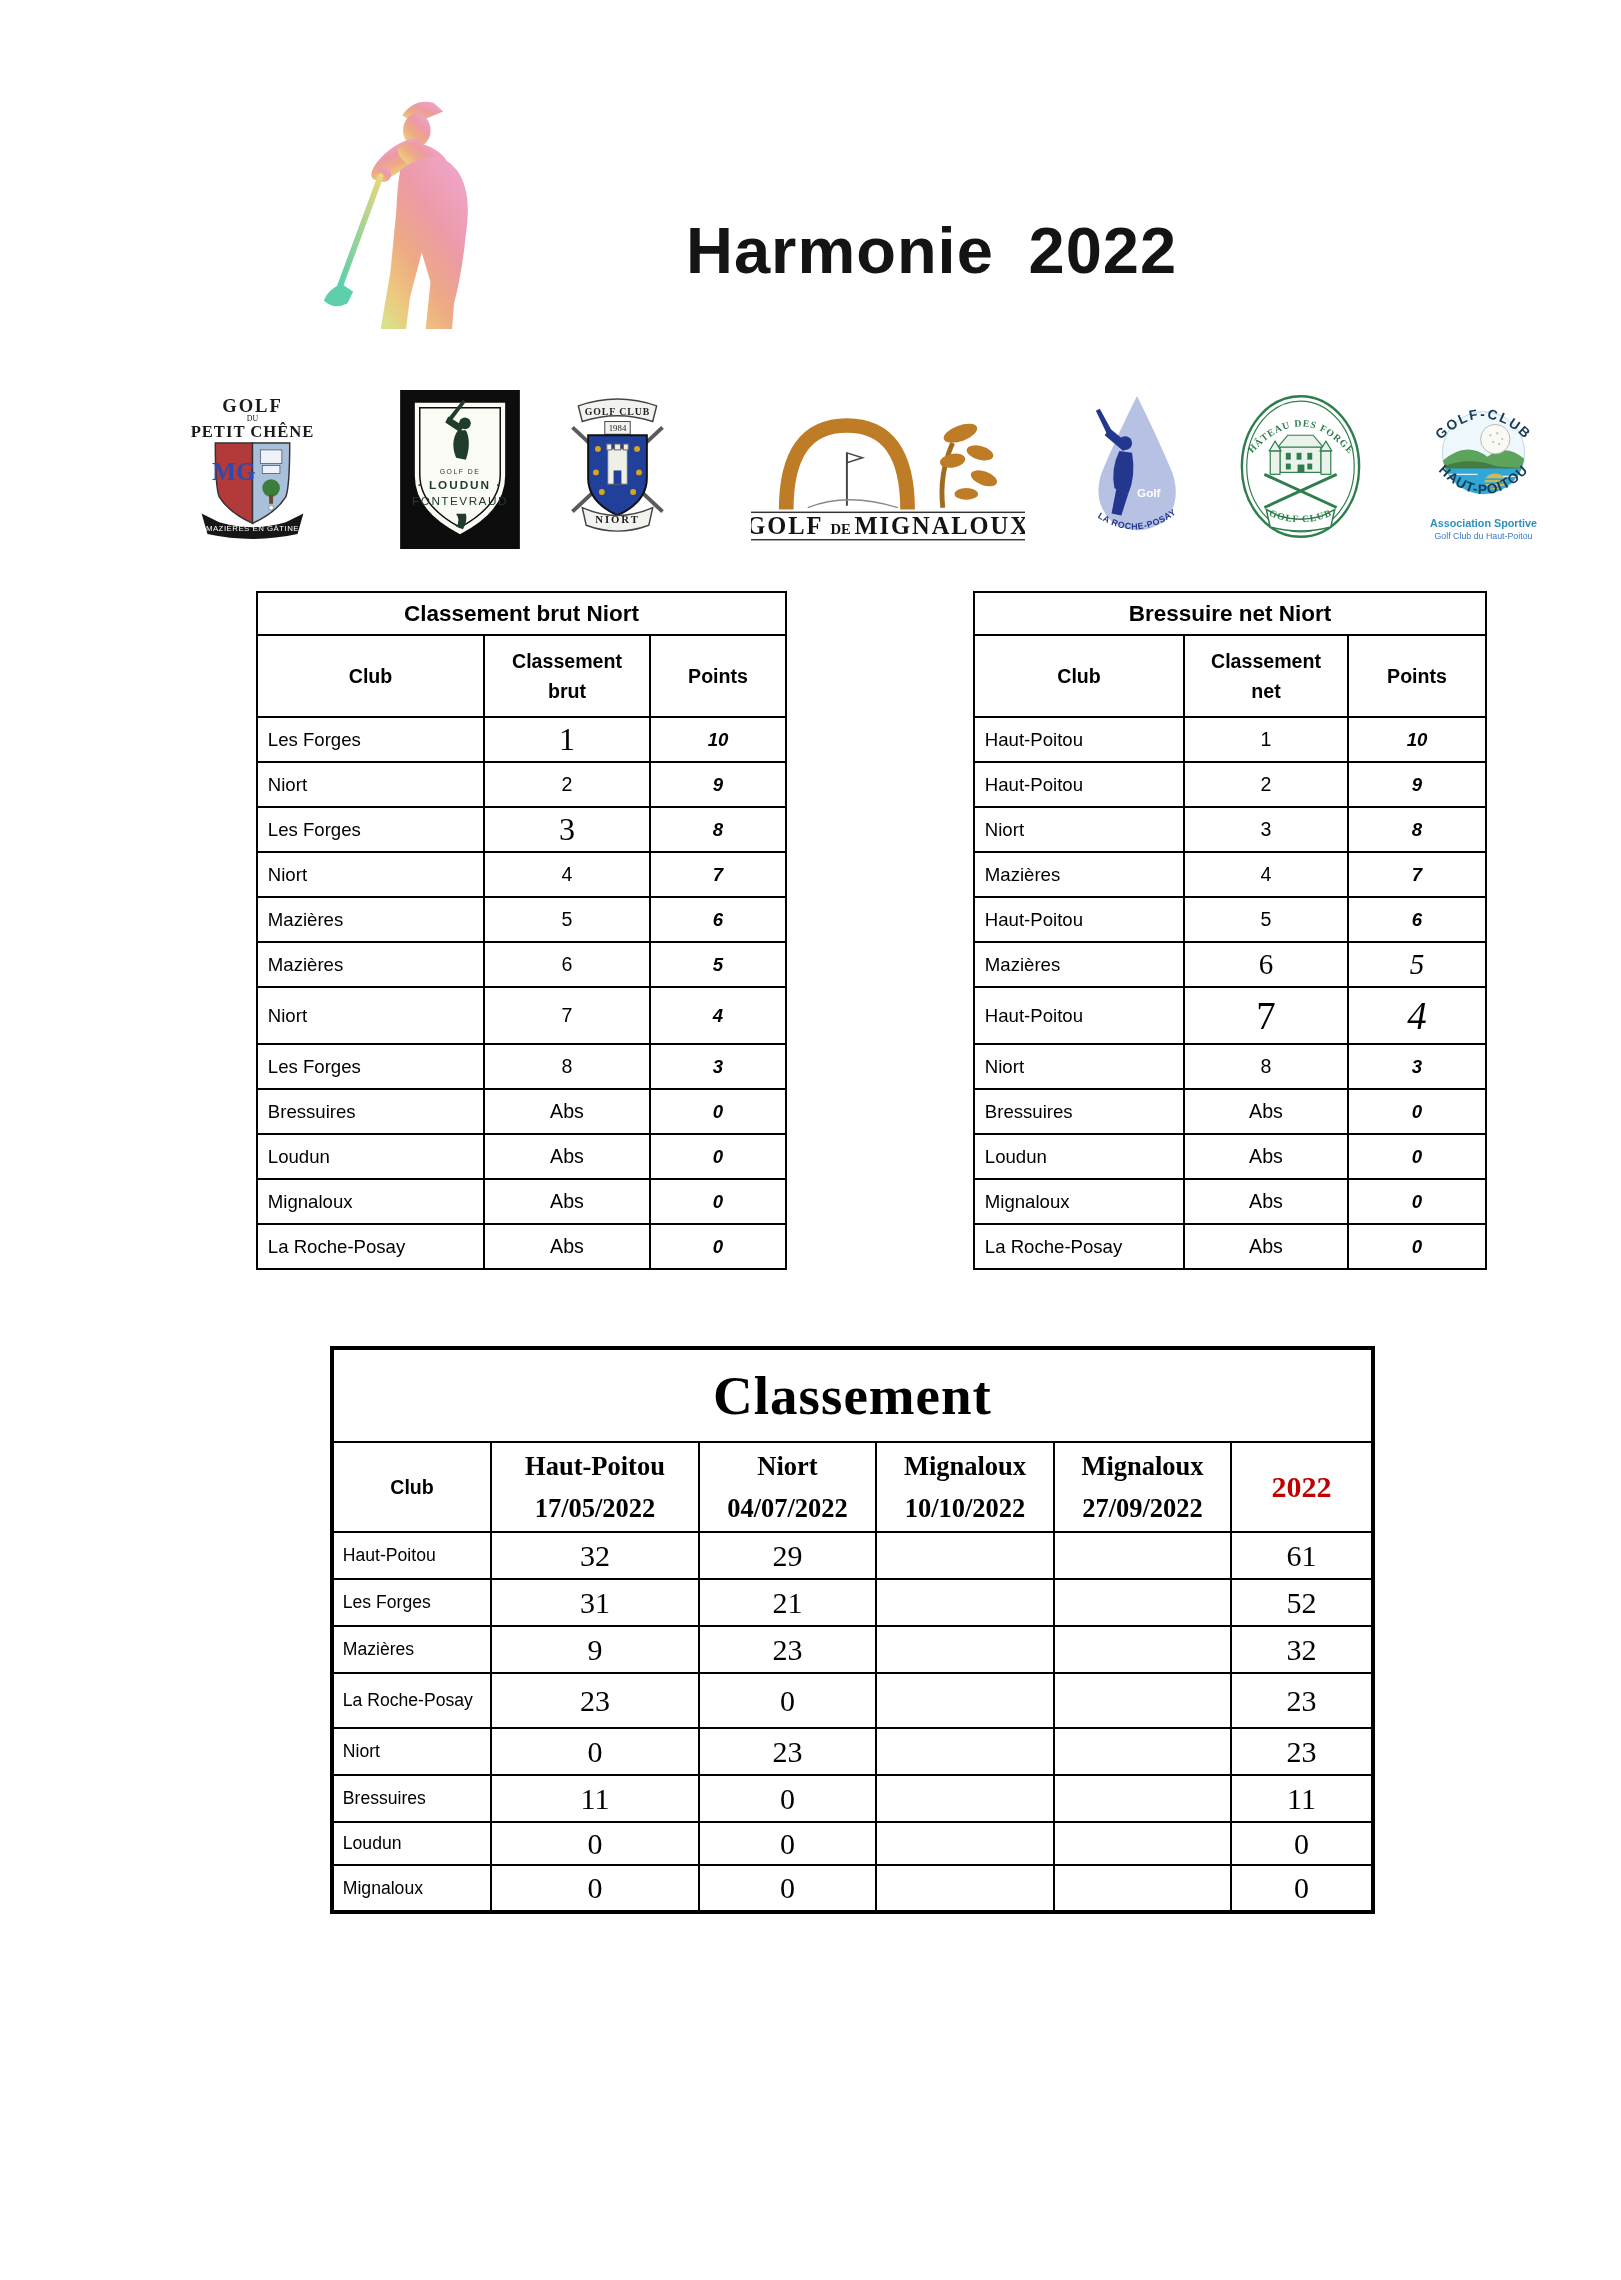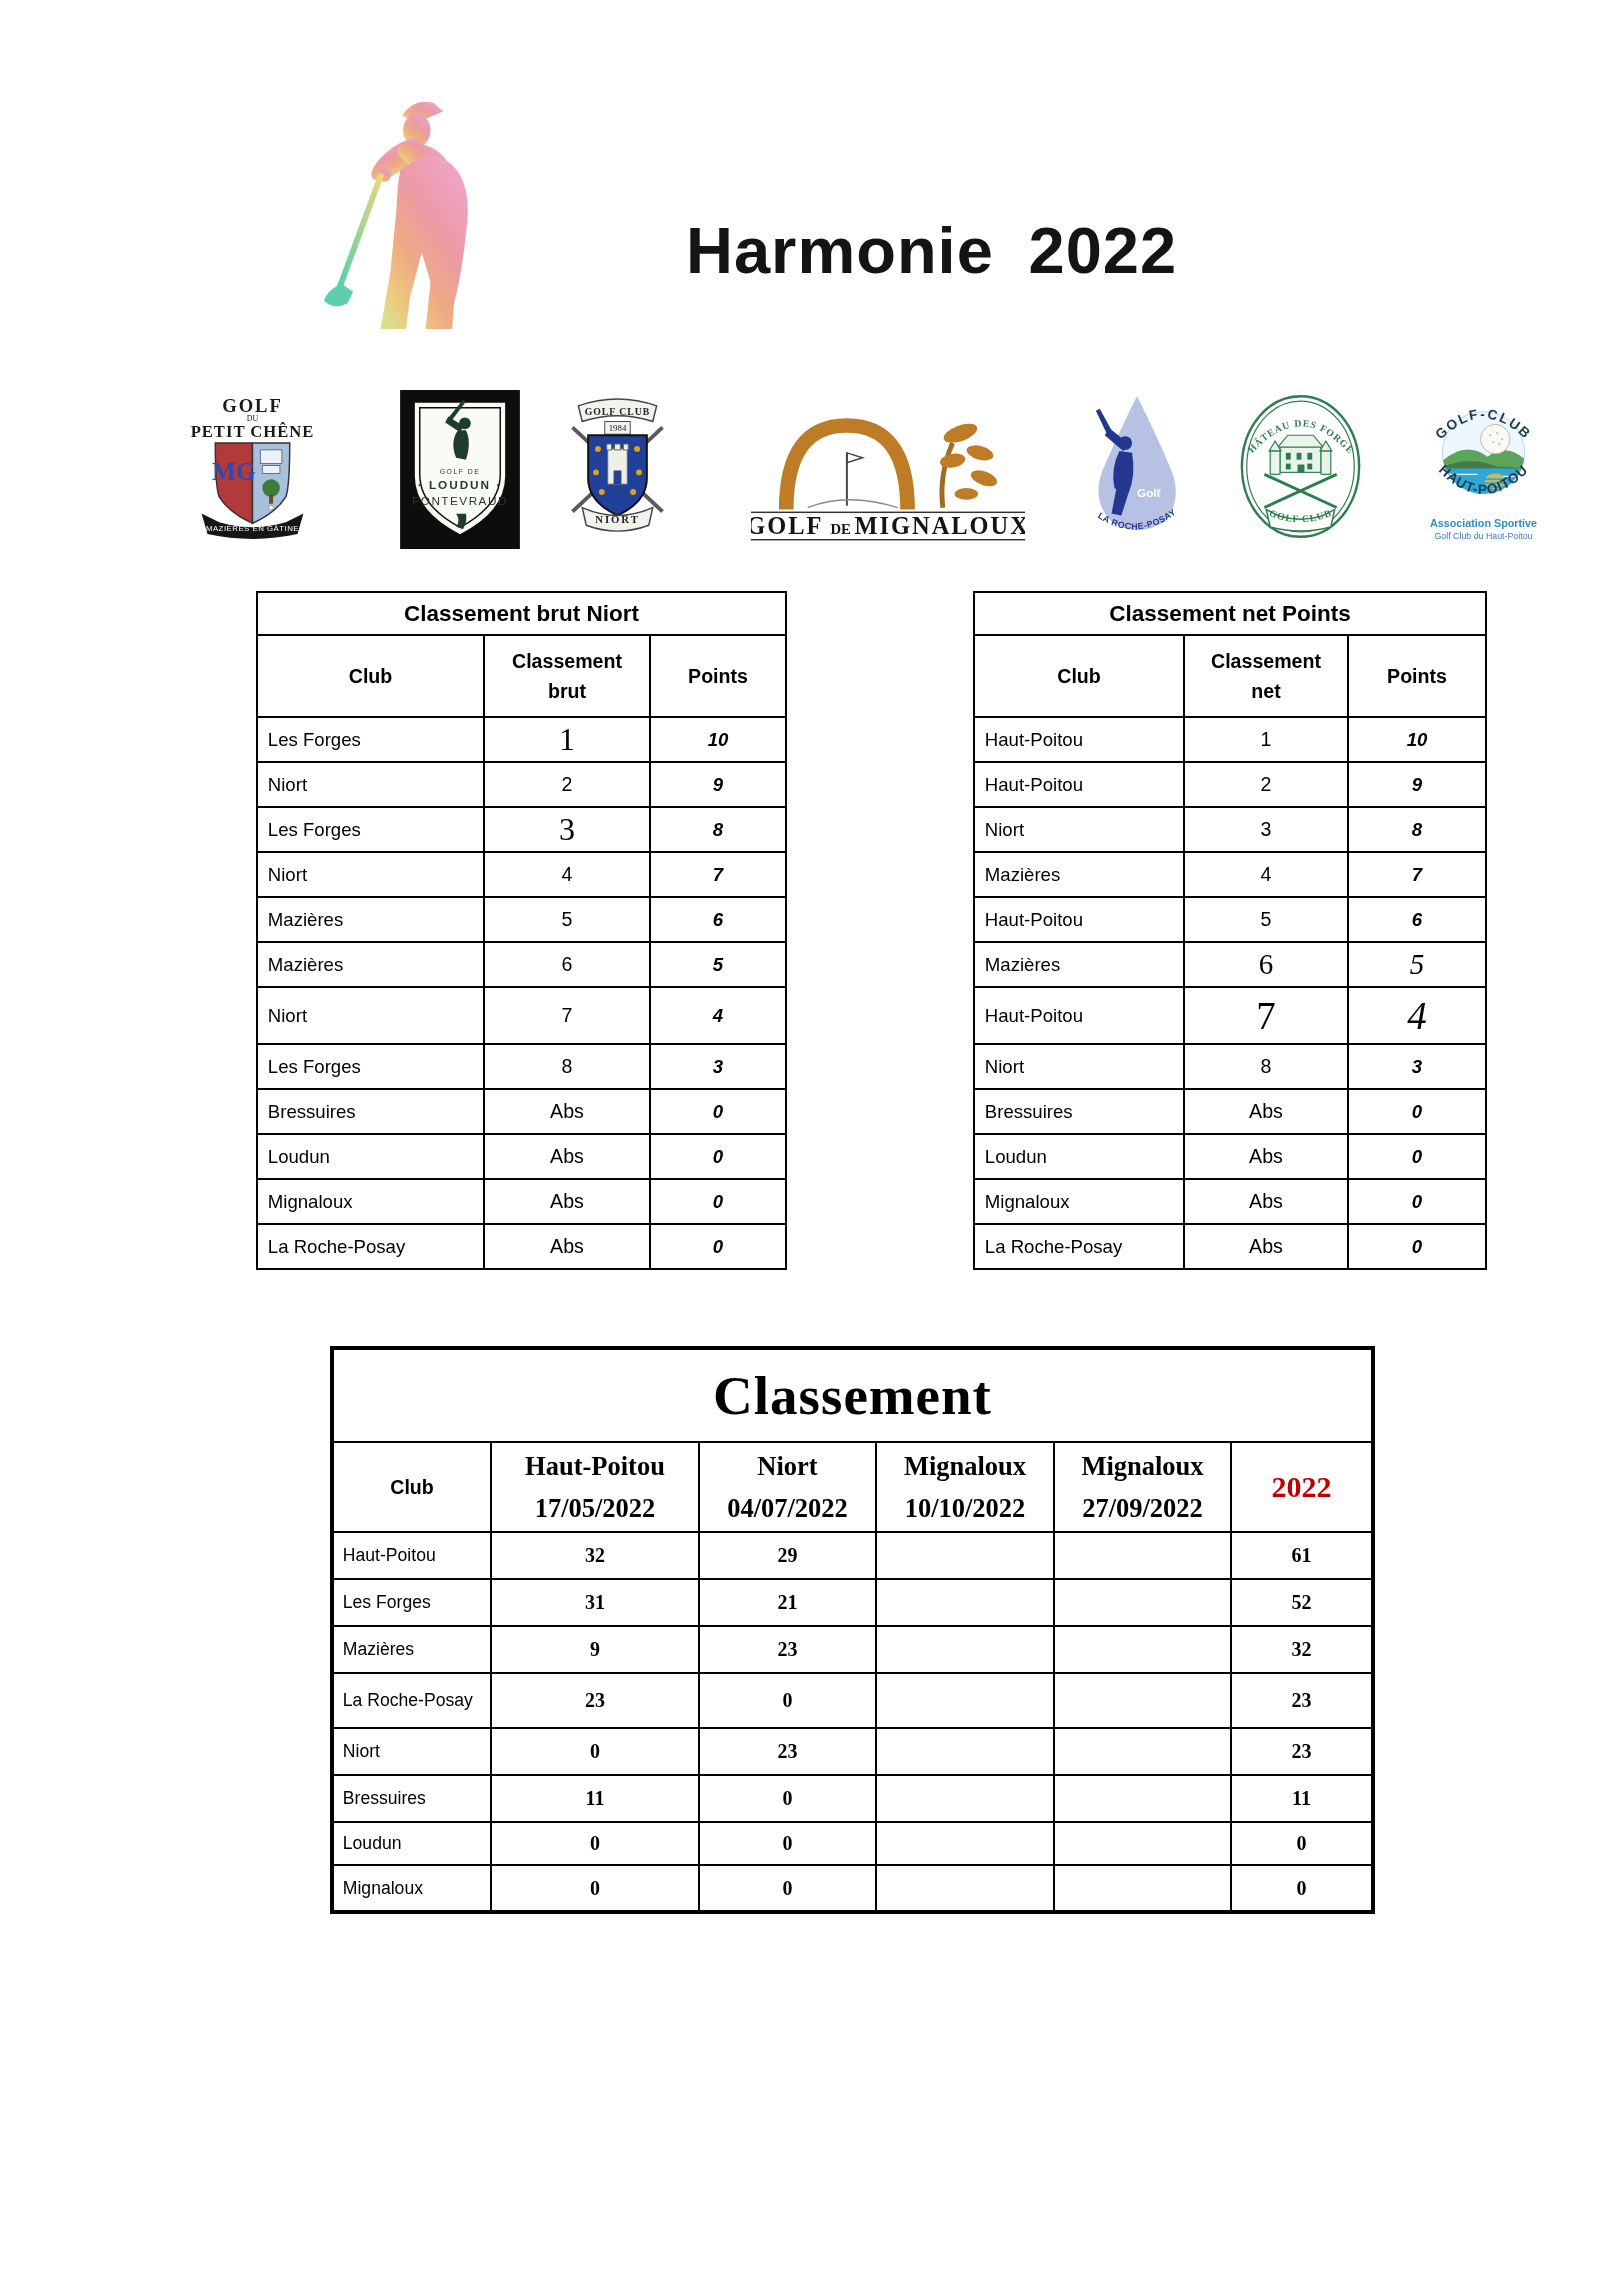"Classement net Points" td.tbl-title { text: Classement net Points -> Bressuire net Niort }
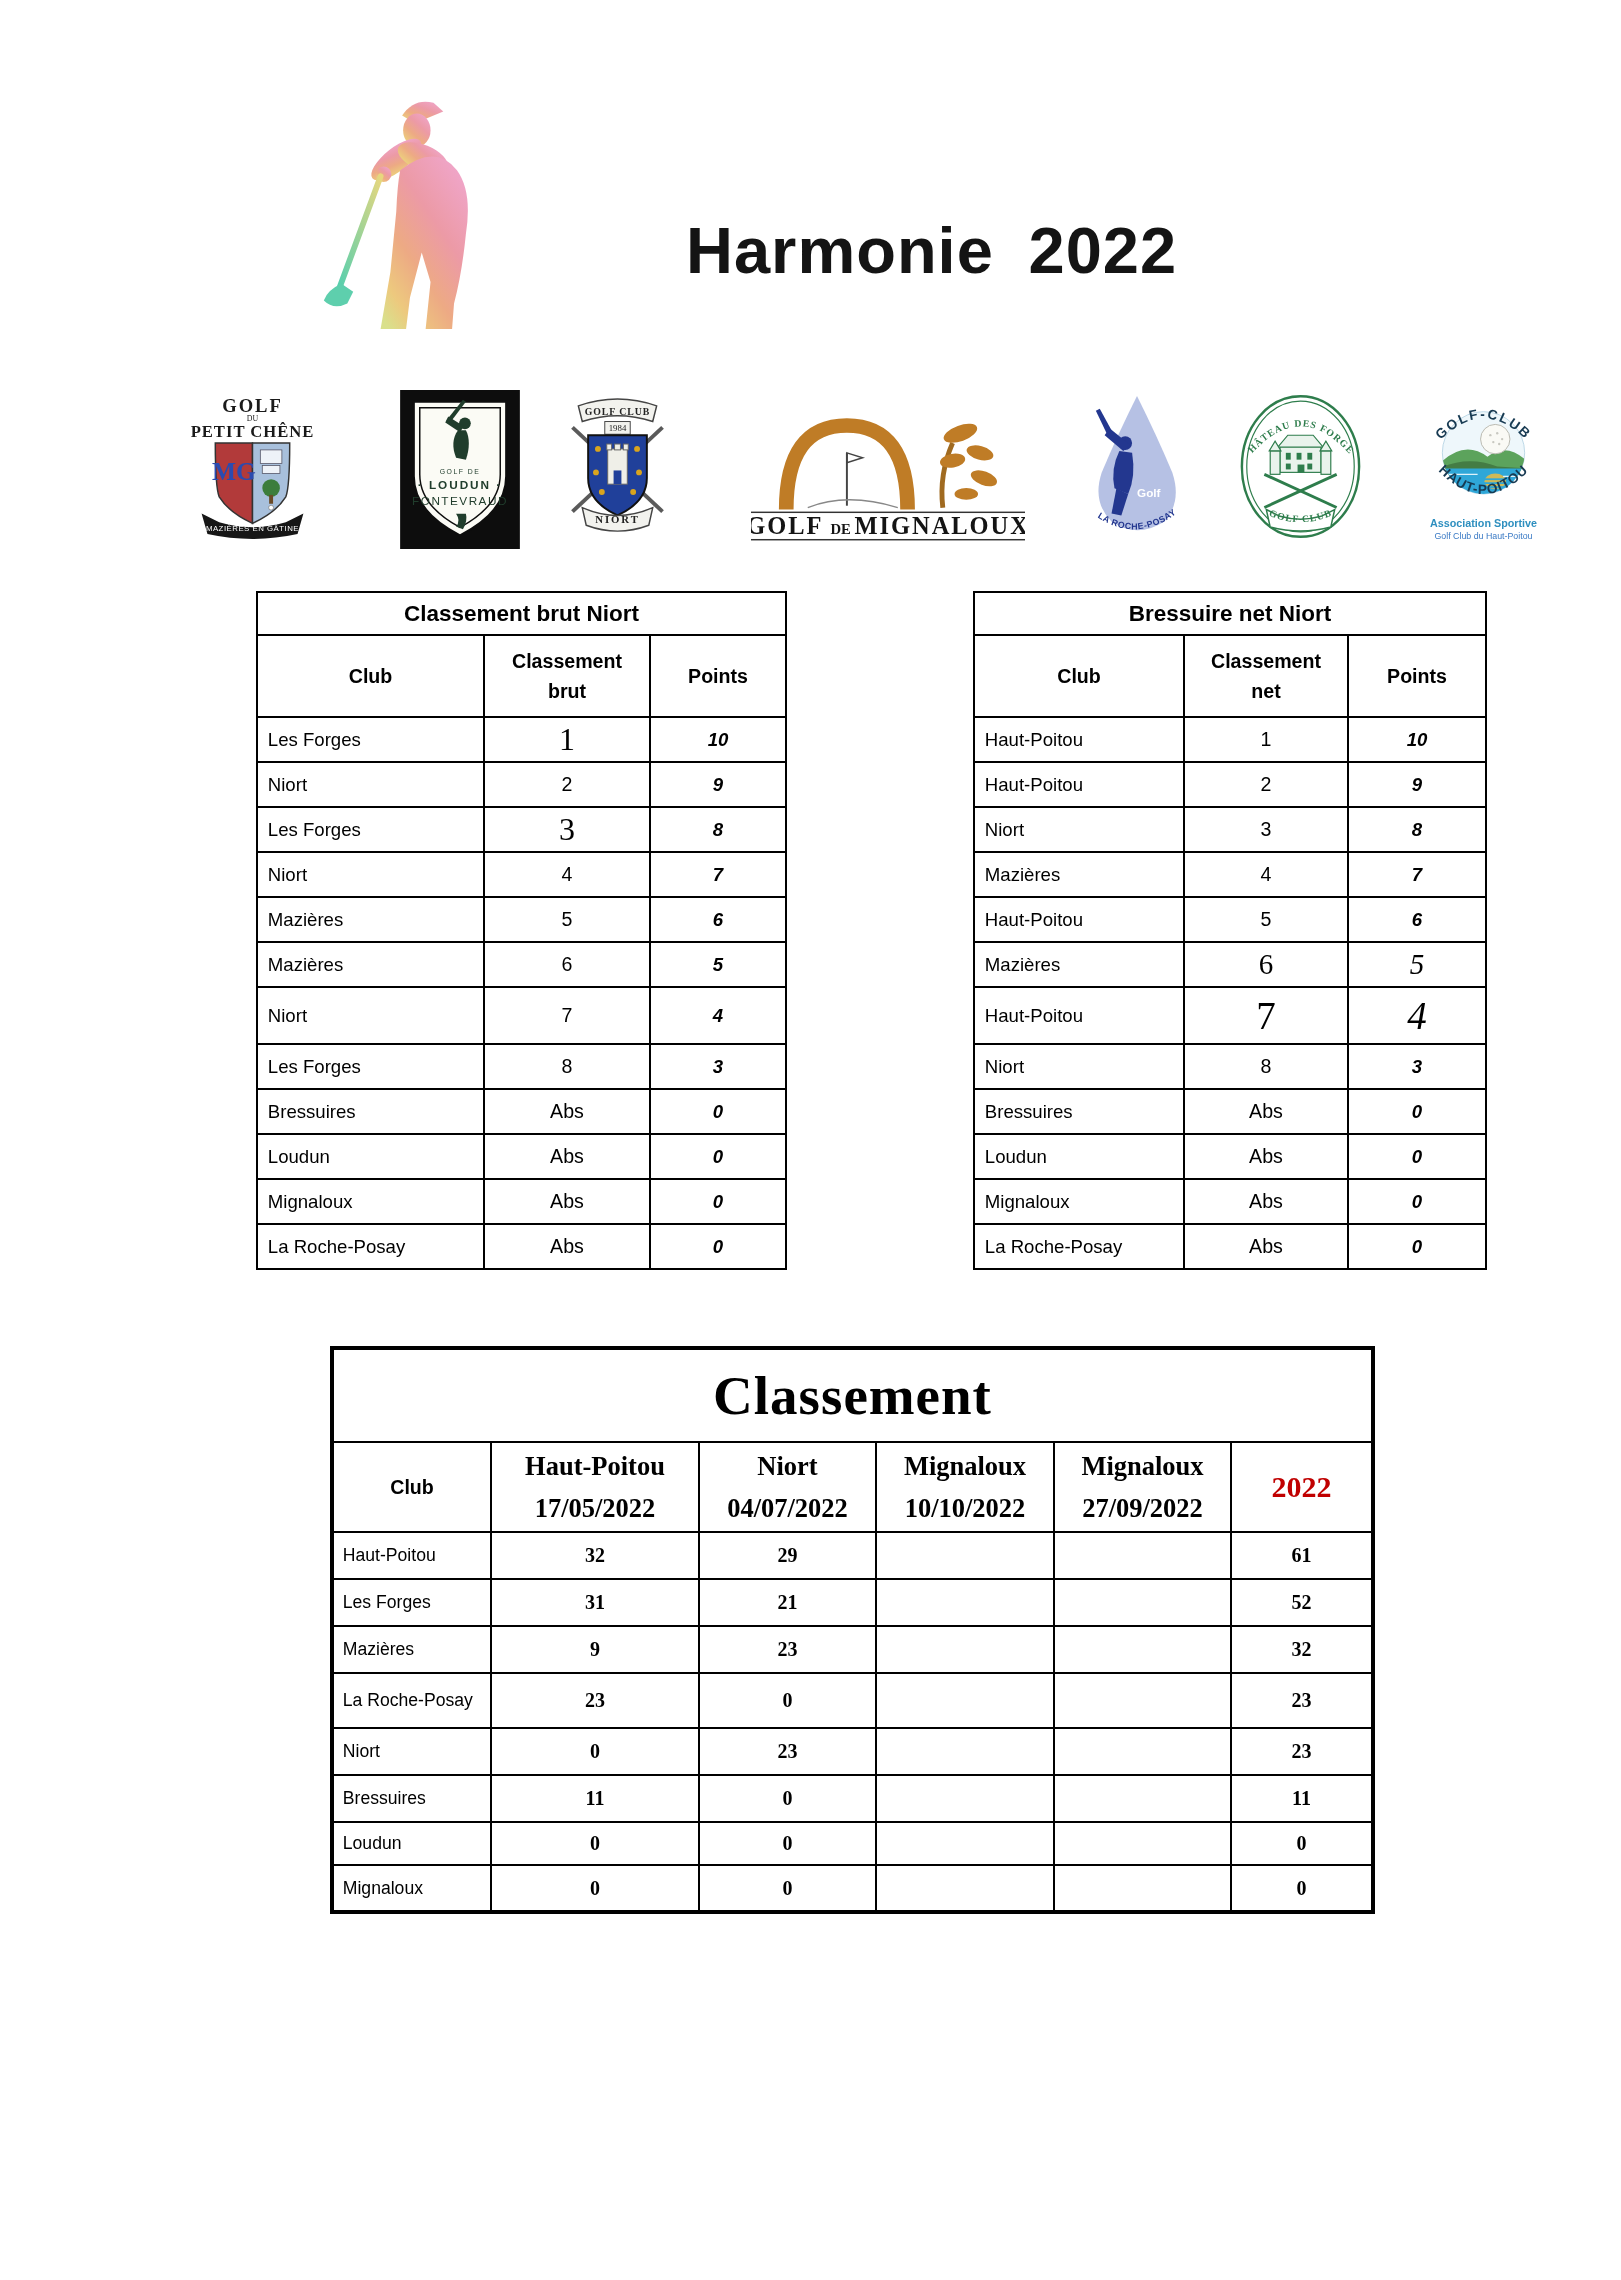"32" .bt-num { font-size: 20px -> 30px; font-weight: 700 -> 400 }
